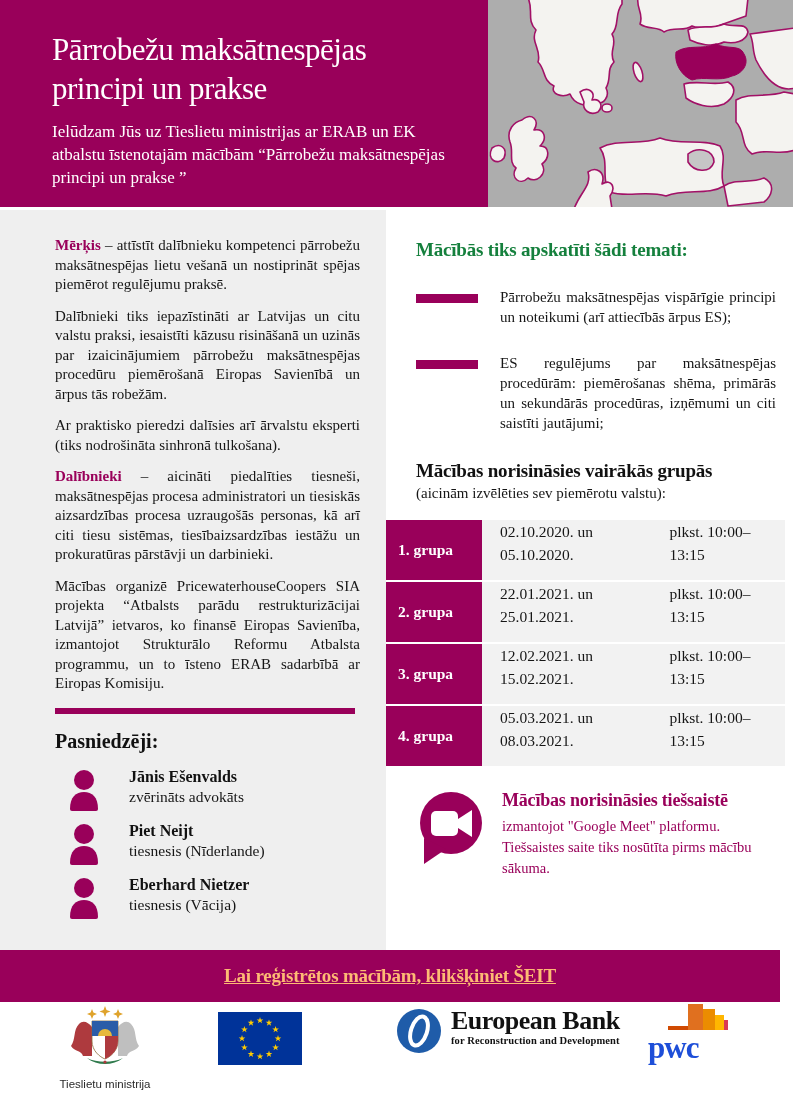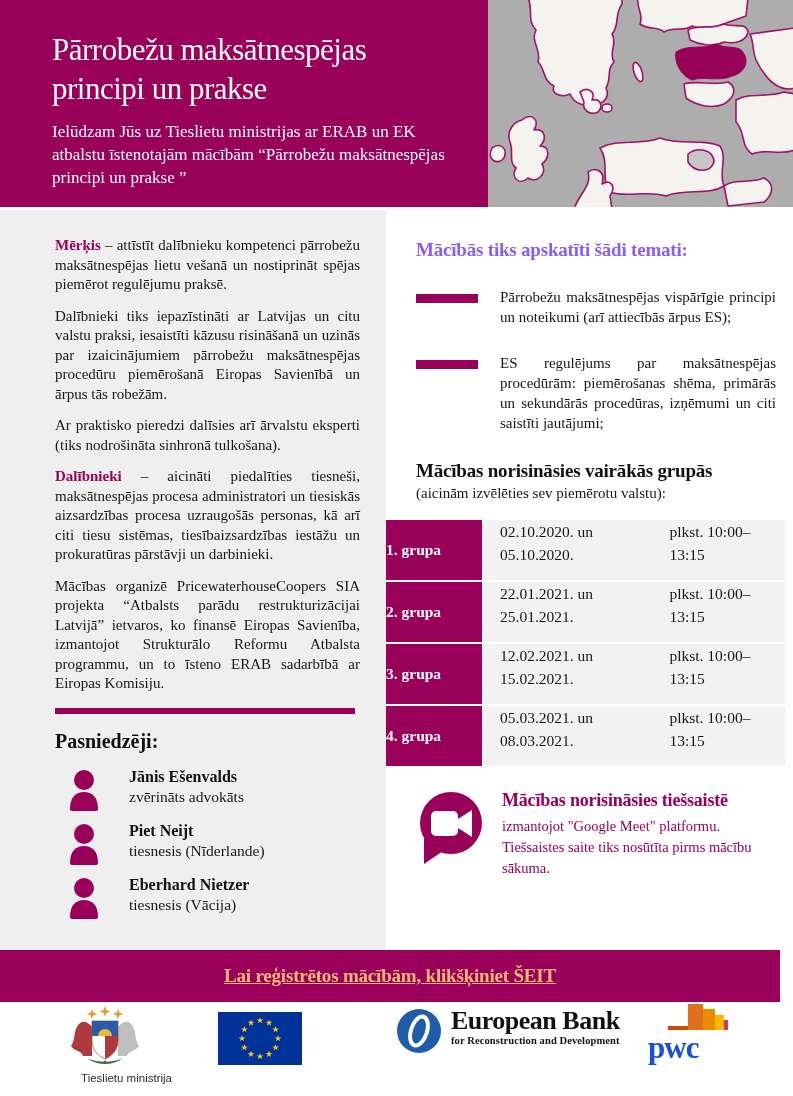"Mācībās tiks apskatīti šādi temati:" .topics-heading { color: #8b5cf6 -> #15803d }
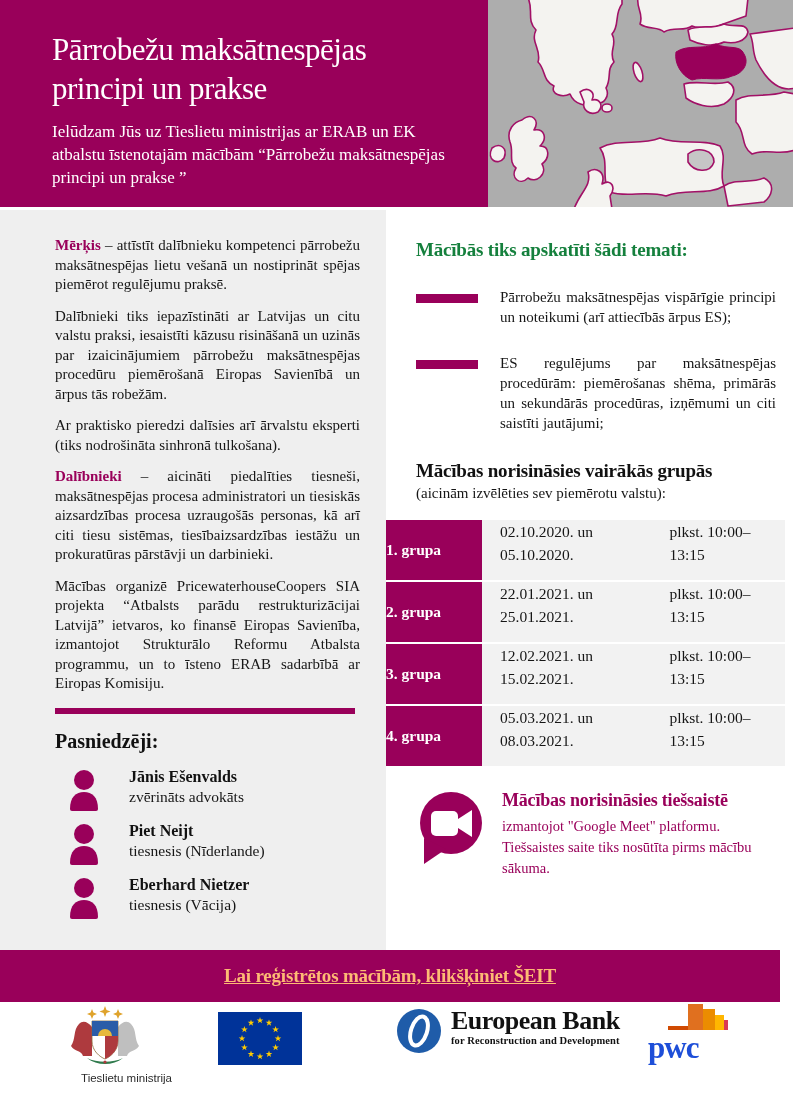"1. grupa" .group-label { padding-left: none -> 12px }
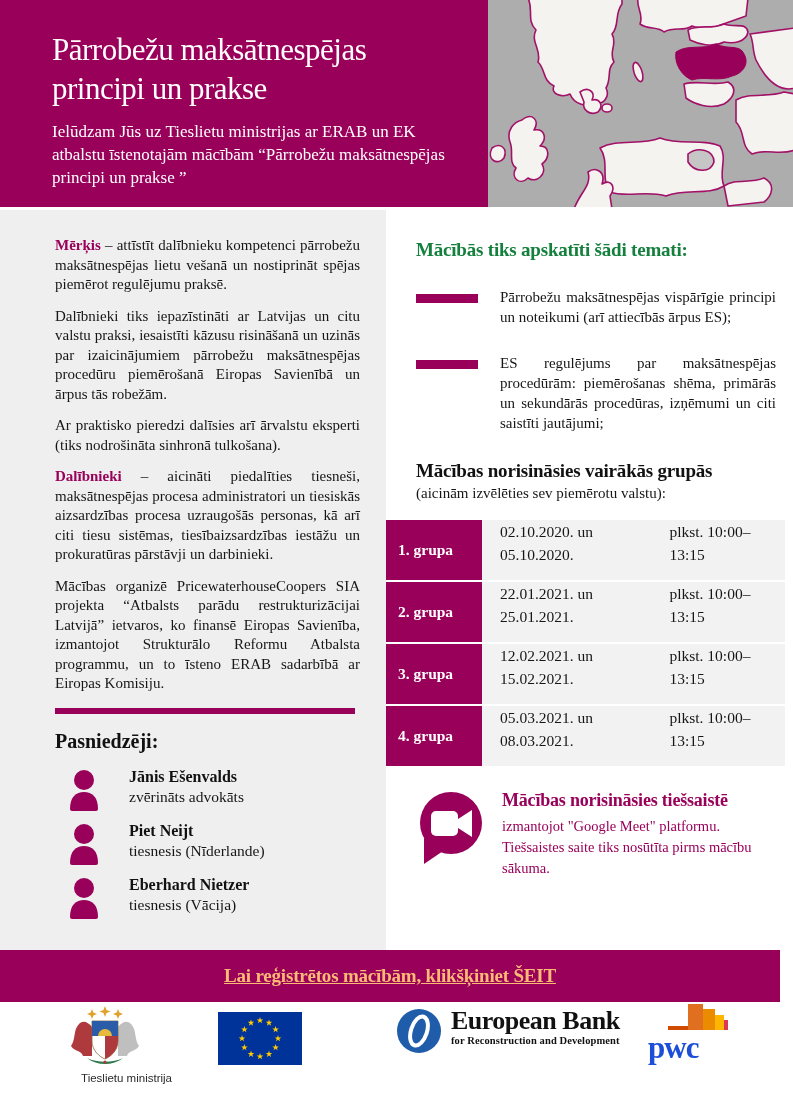"Tieslietu ministrija" .ministry-label { margin-top: 4px -> 10px; text-align: right -> none }
